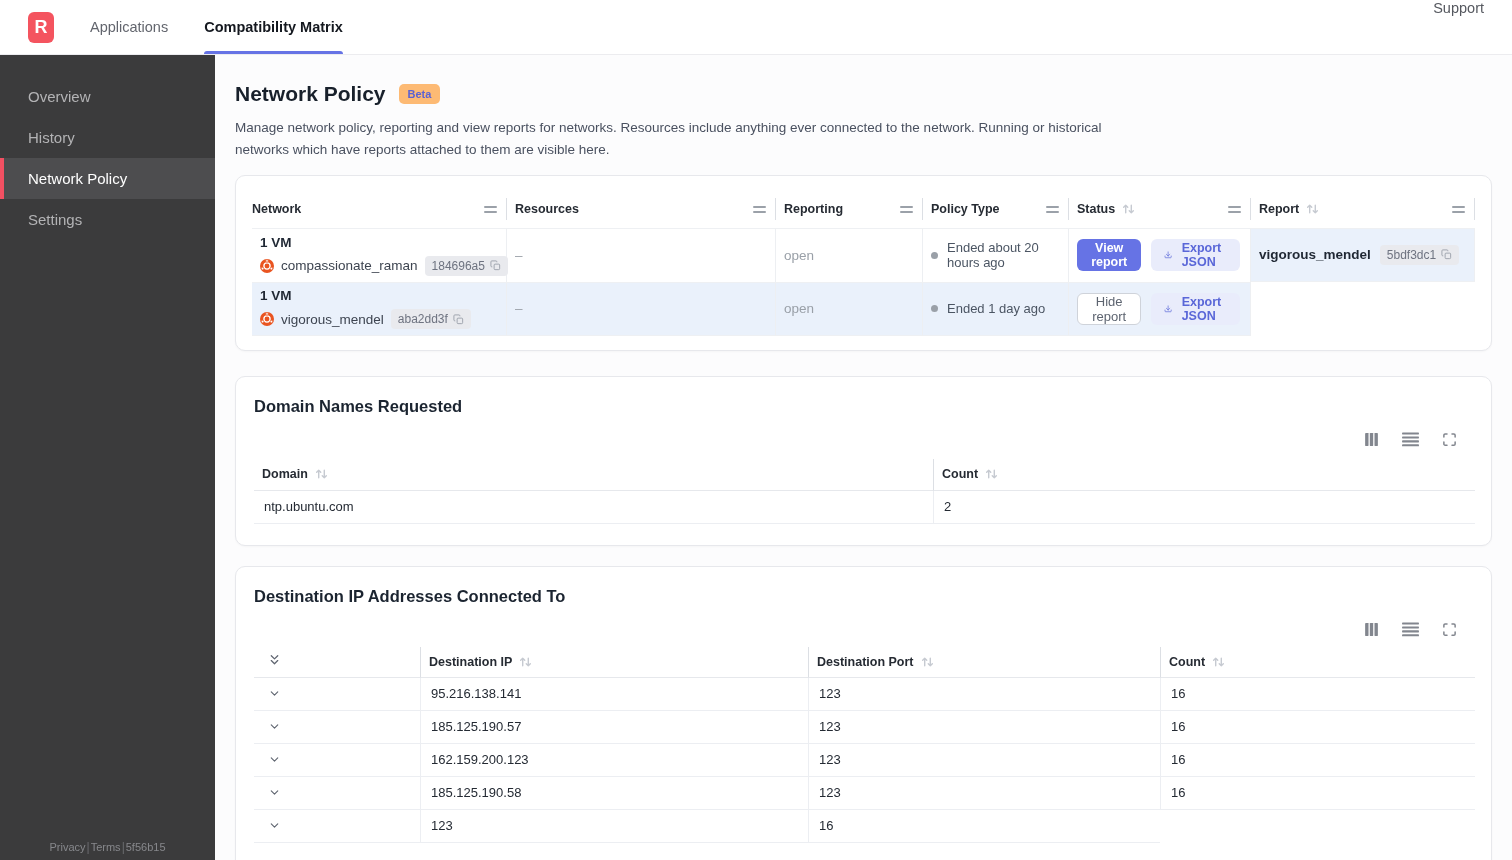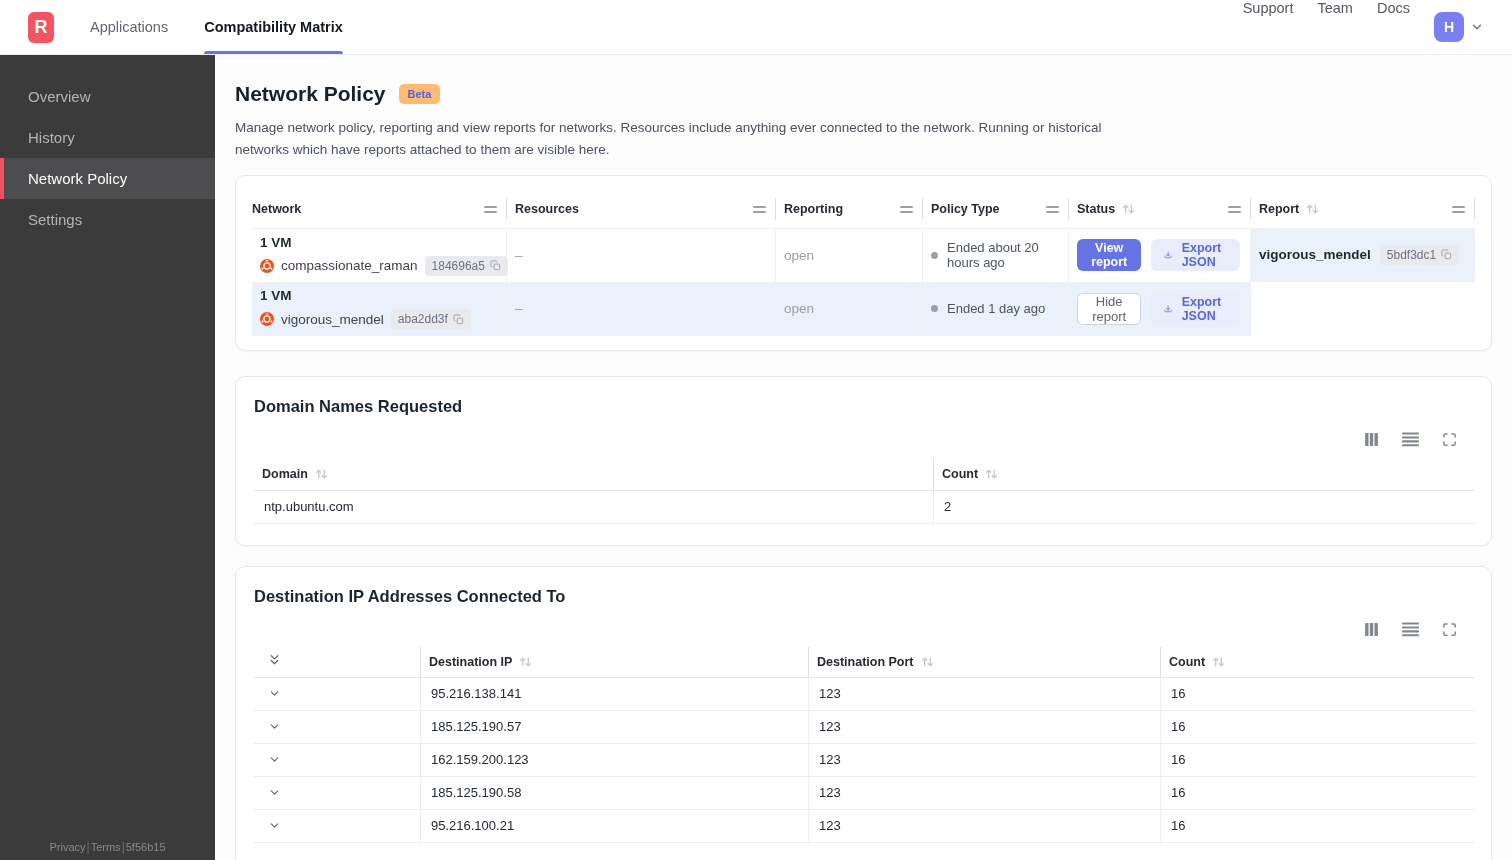"Support" .nav-right { align-items: none -> center; flex-direction: none -> column; gap: 24px -> 40px }
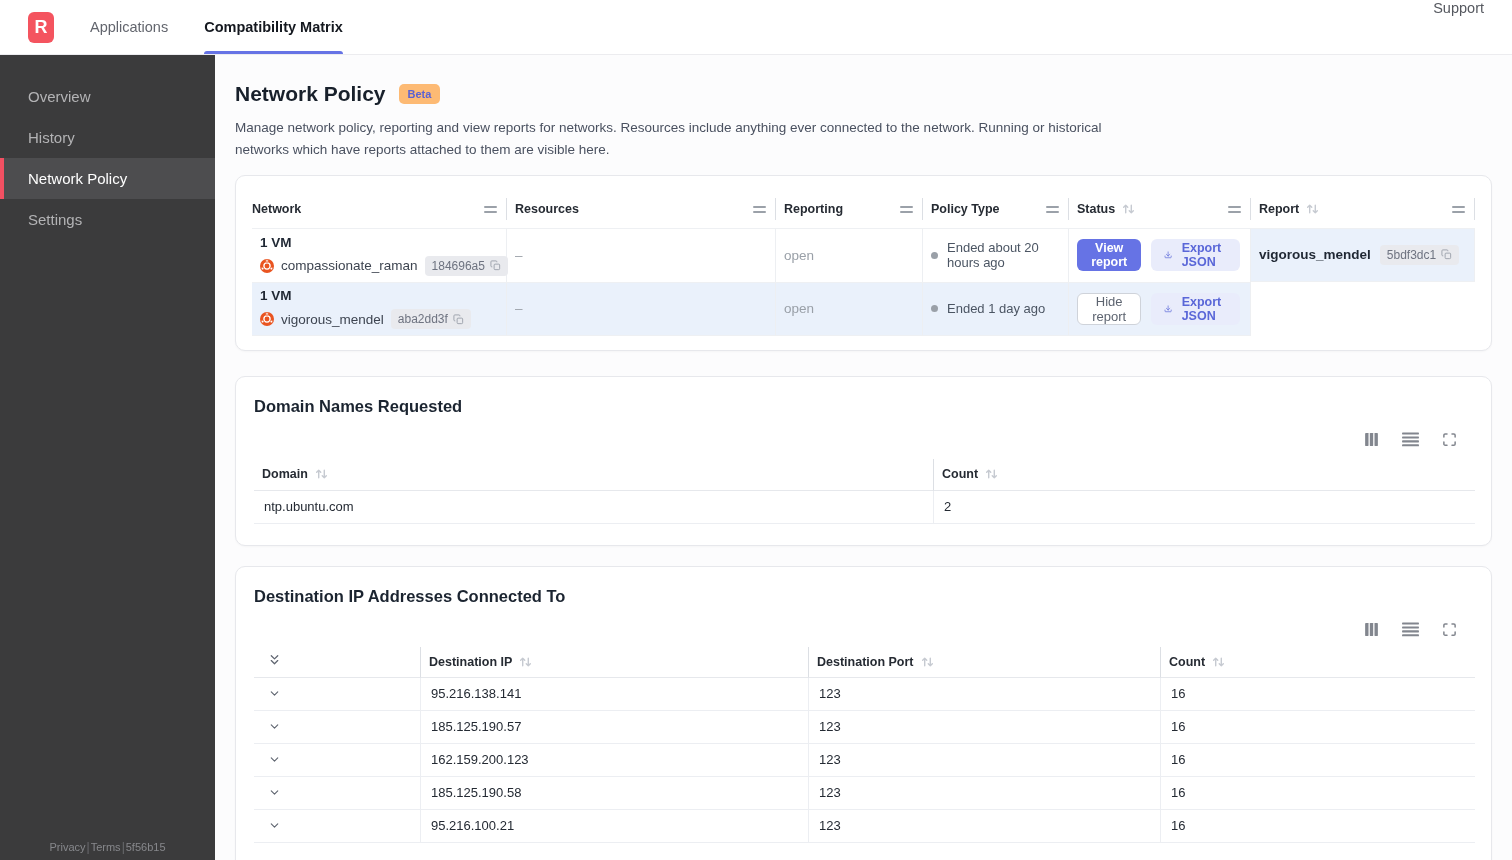"95.216.100.21" div.td { html: <div>95.216.100.21</div> -> none }
